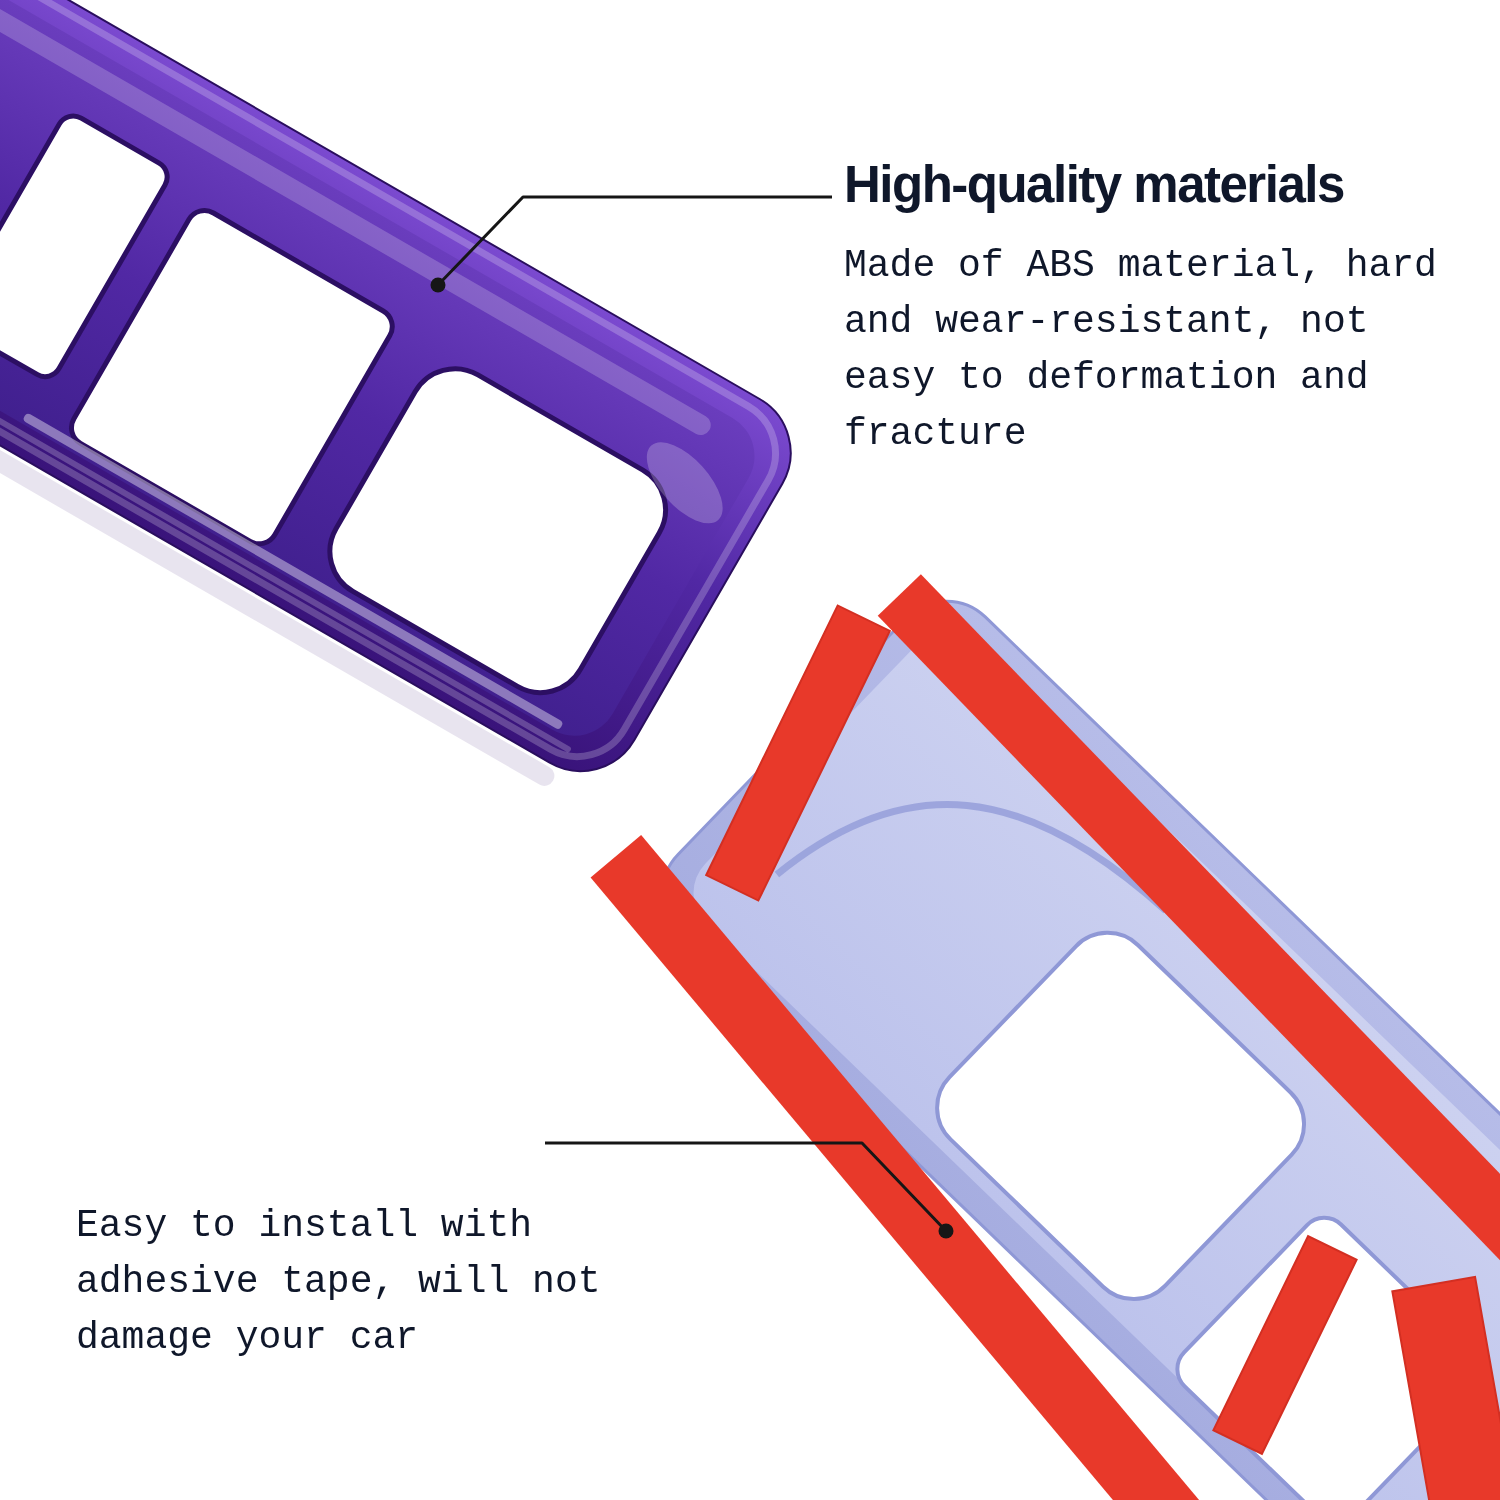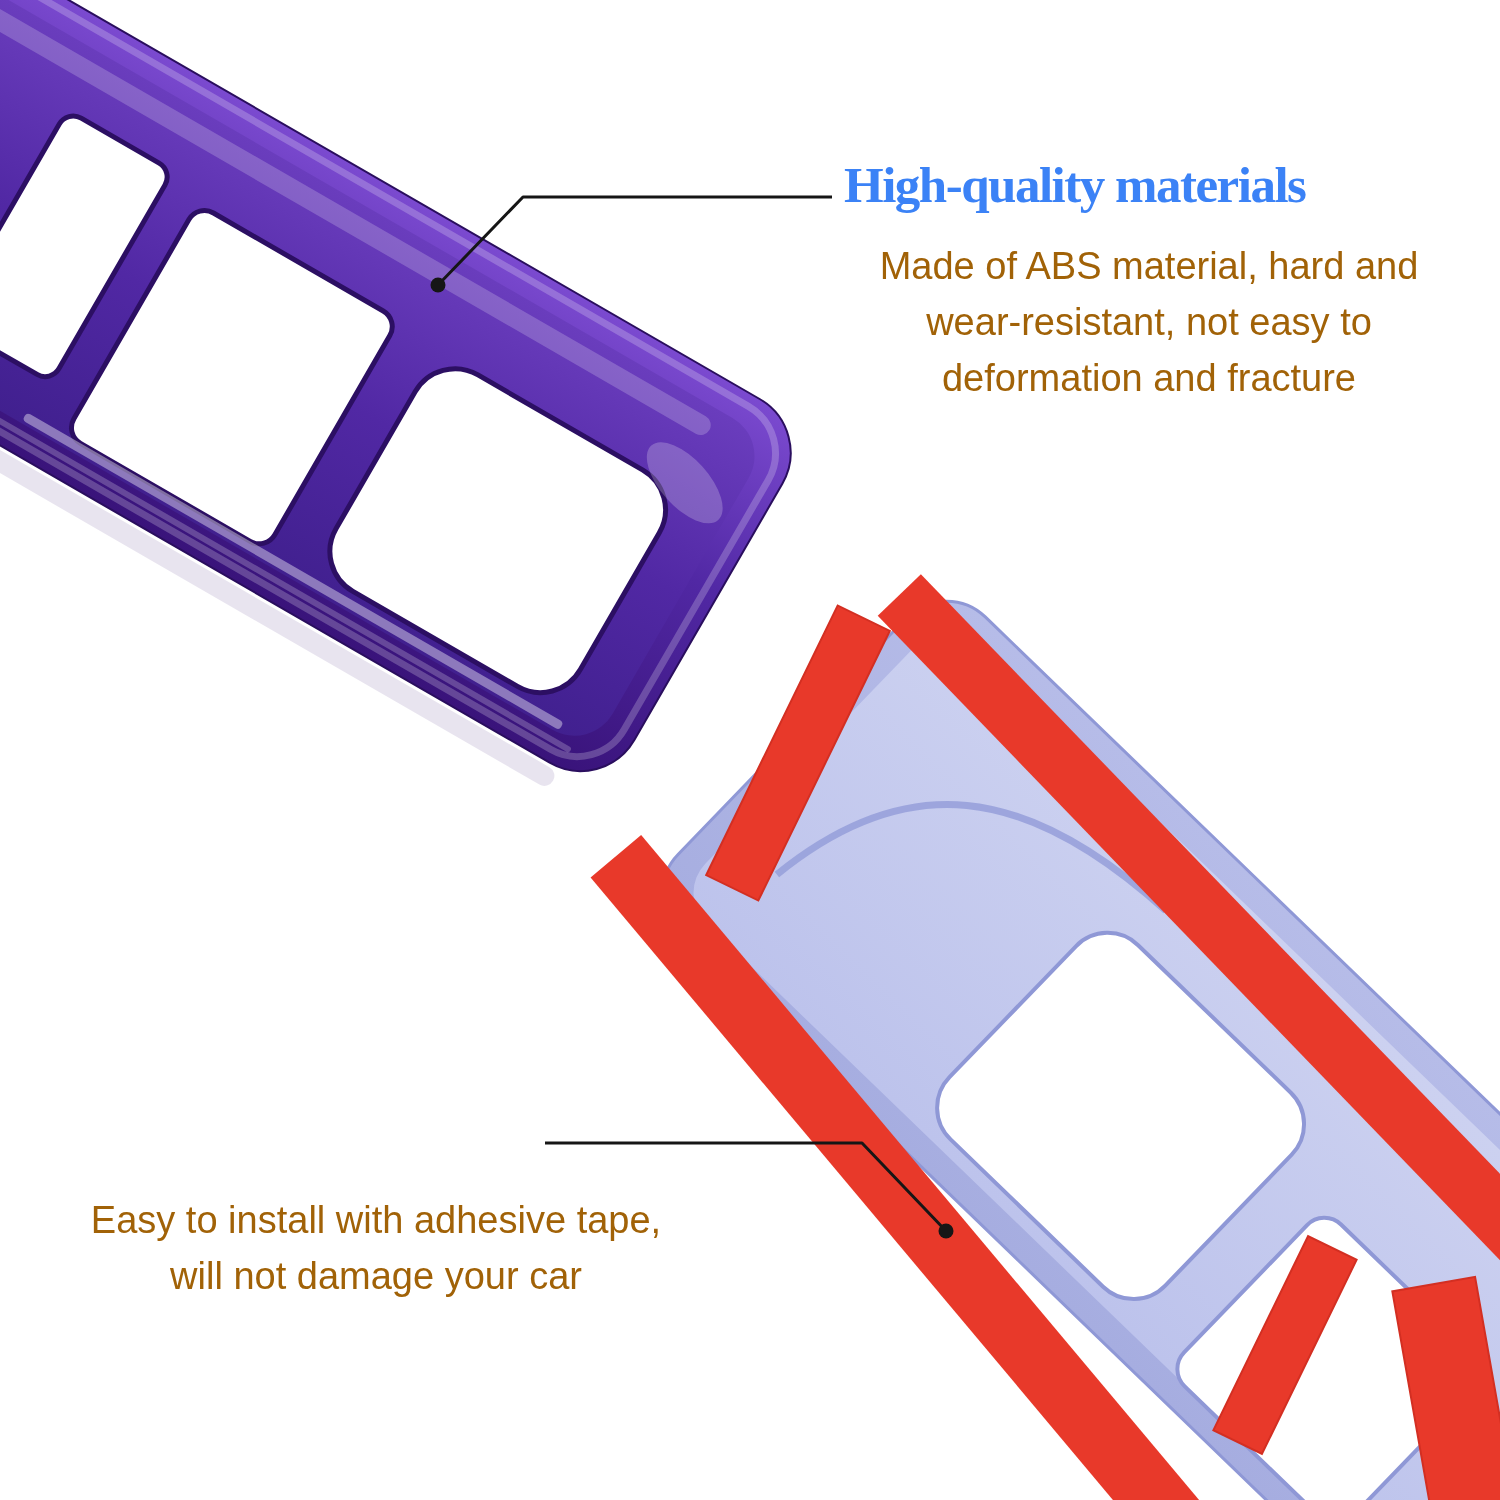"High-quality materials" .ftitle { color: #3b82f6 -> #0f172a; font-family: Liberation Serif, serif -> Liberation Sans, sans-serif }
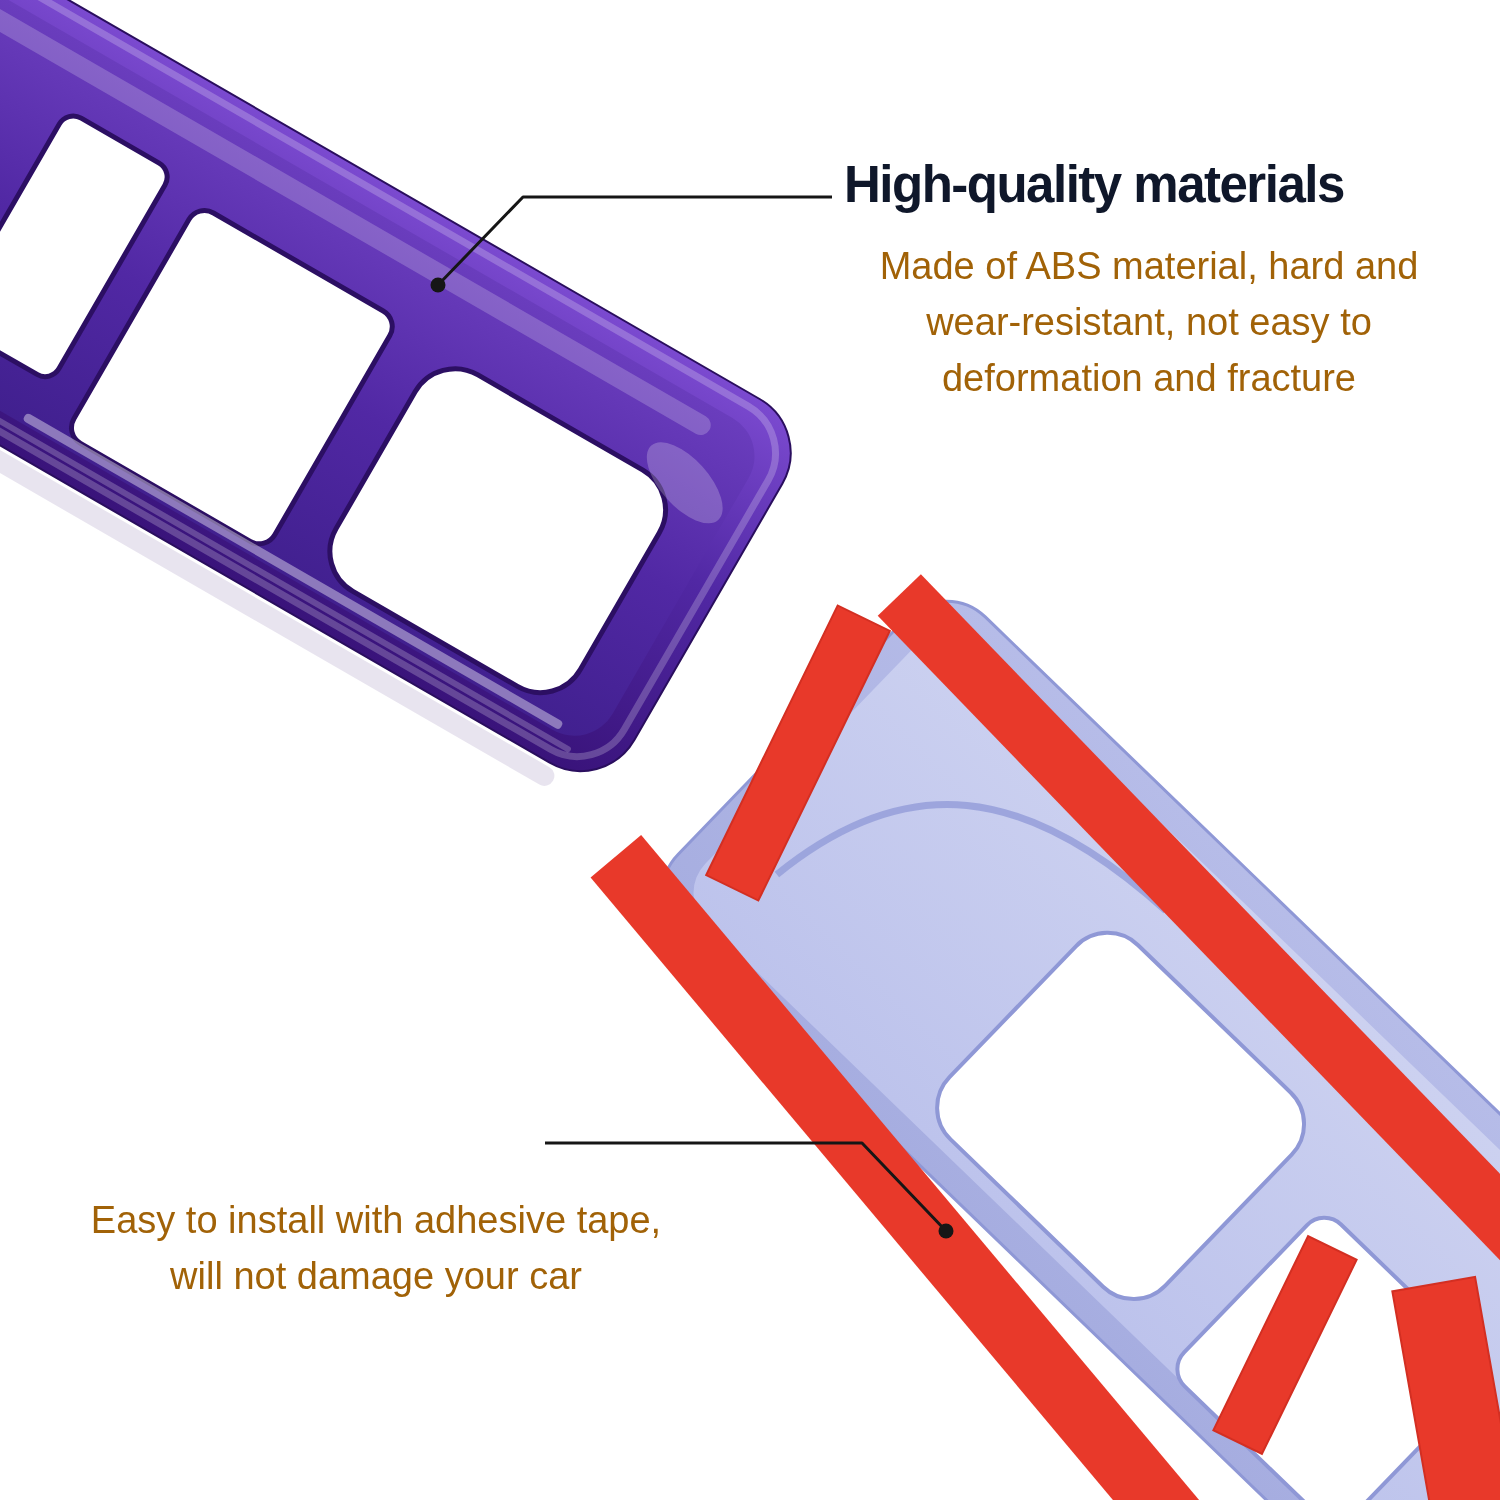"Made of ABS material, hard" .fbody { color: #a16207 -> #0f172a; font-family: Liberation Sans, sans-serif -> Liberation Mono, monospace; text-align: center -> none }
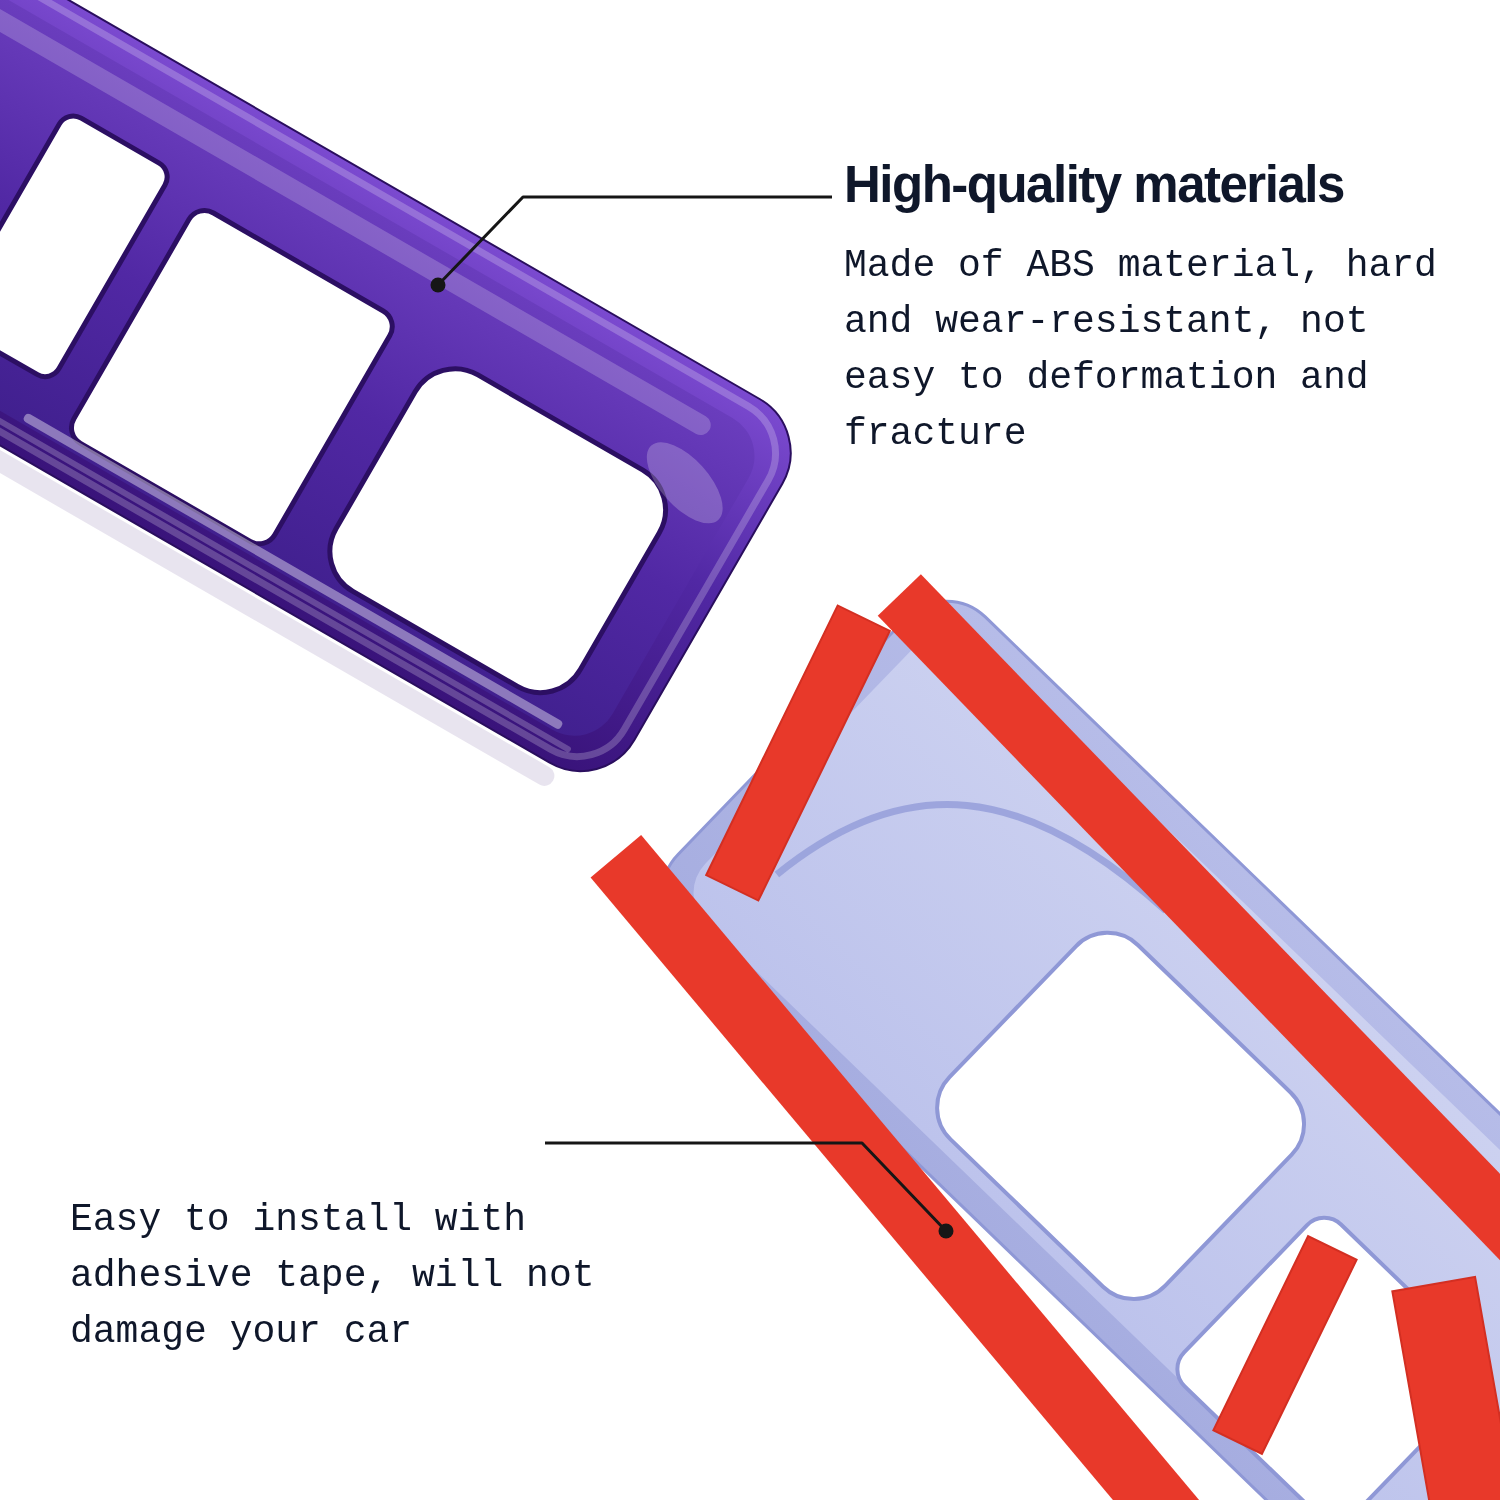"Easy to install with adhesive" .fbody.standalone { margin: 0 -> 6px }
